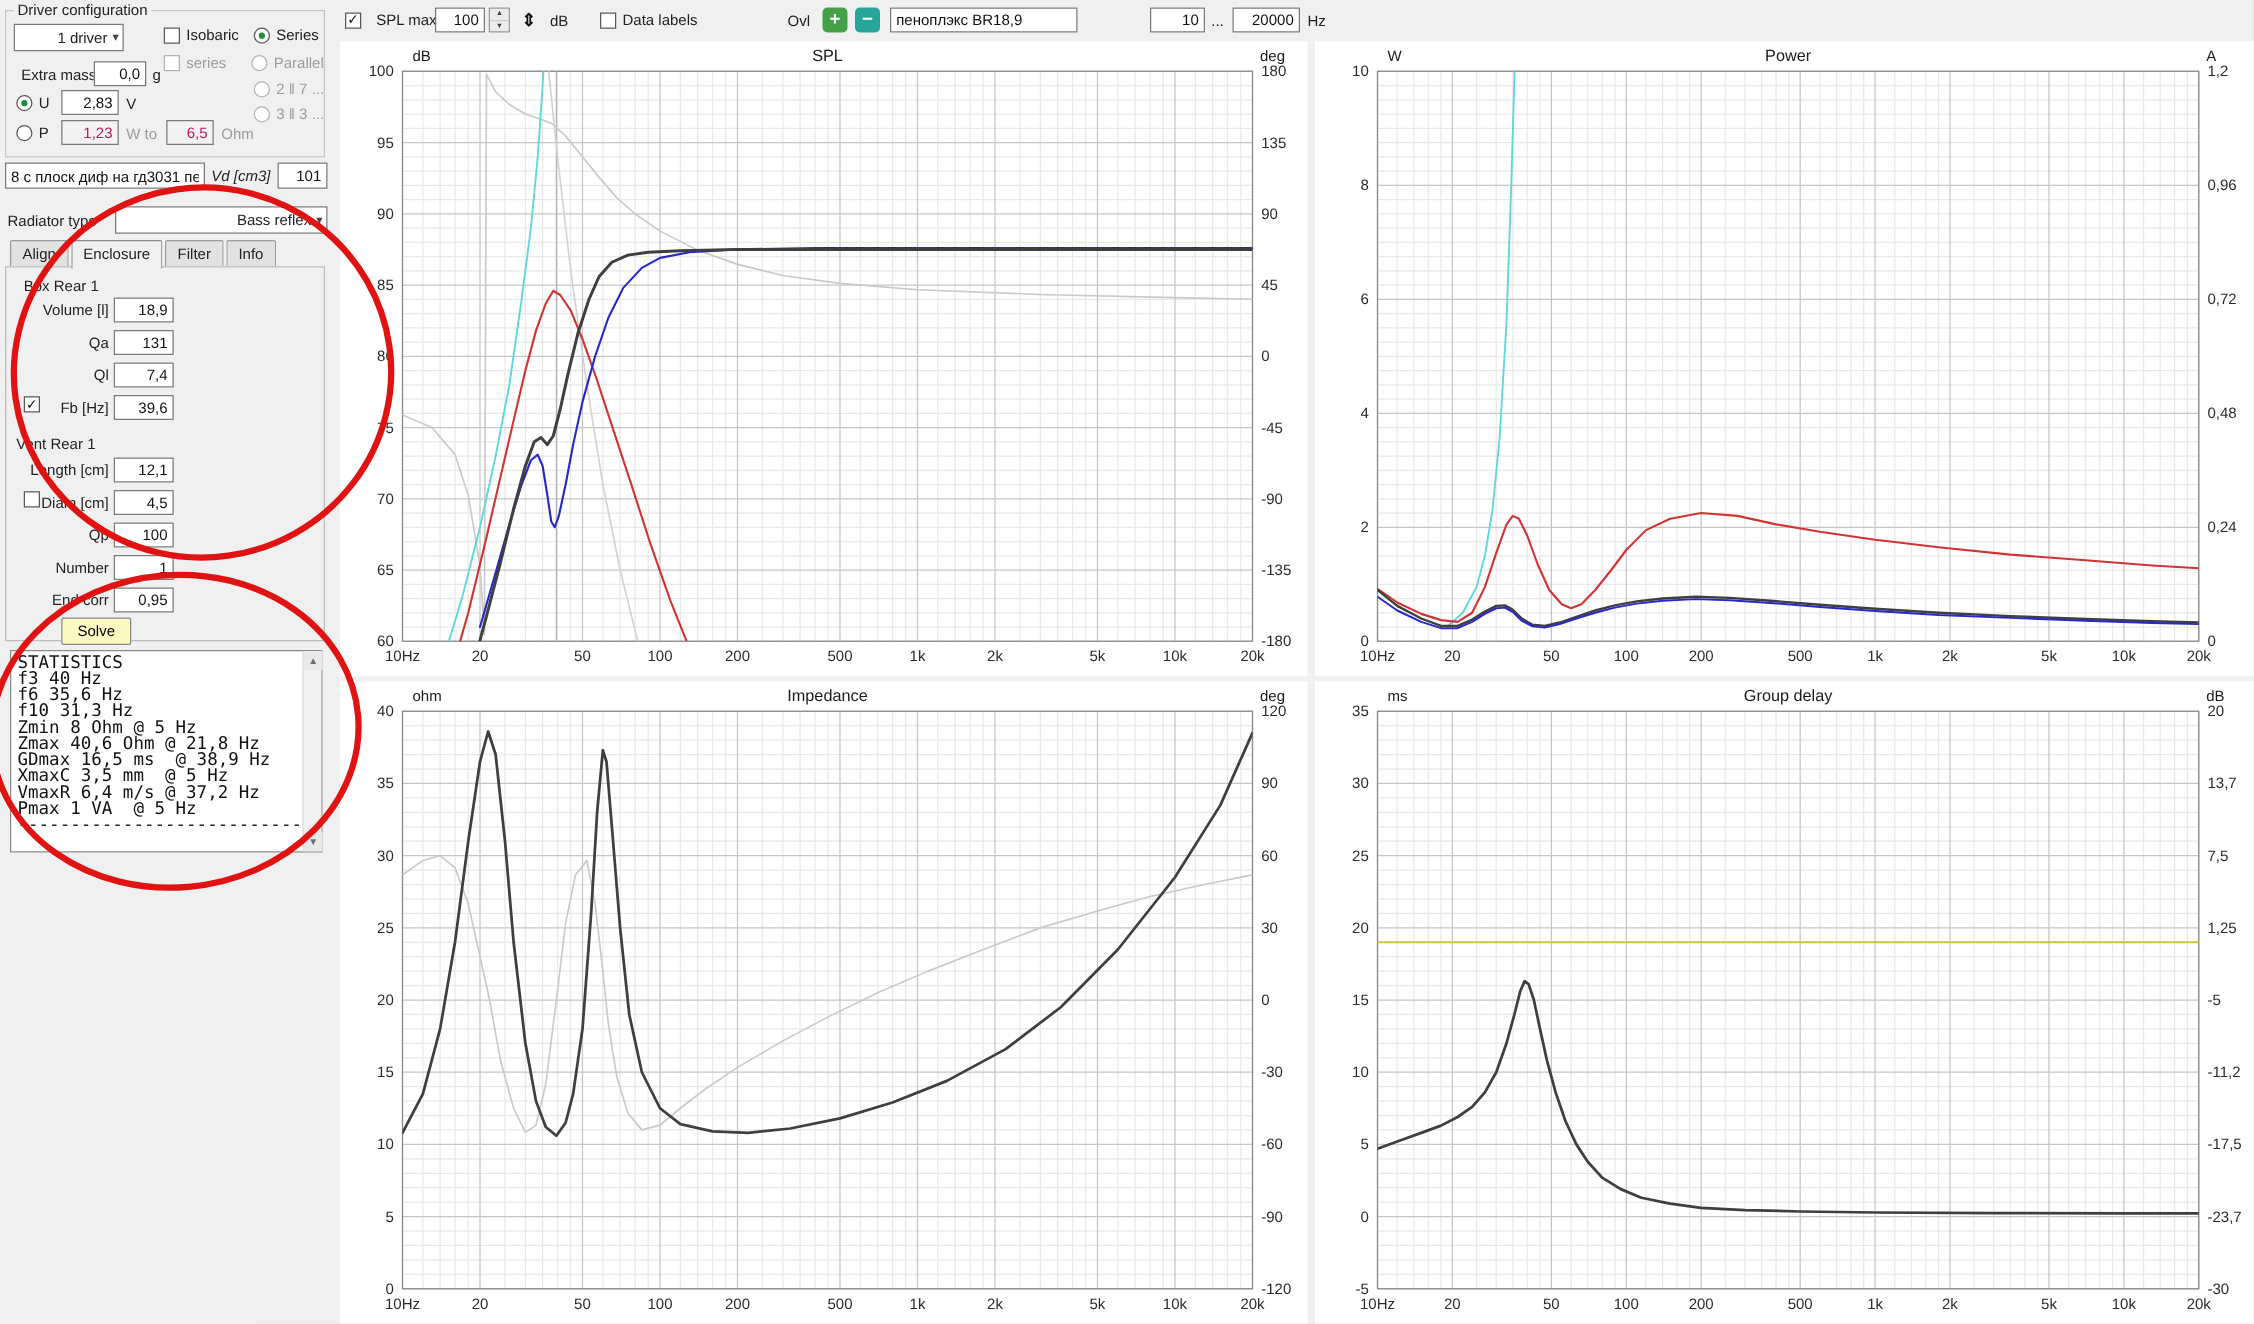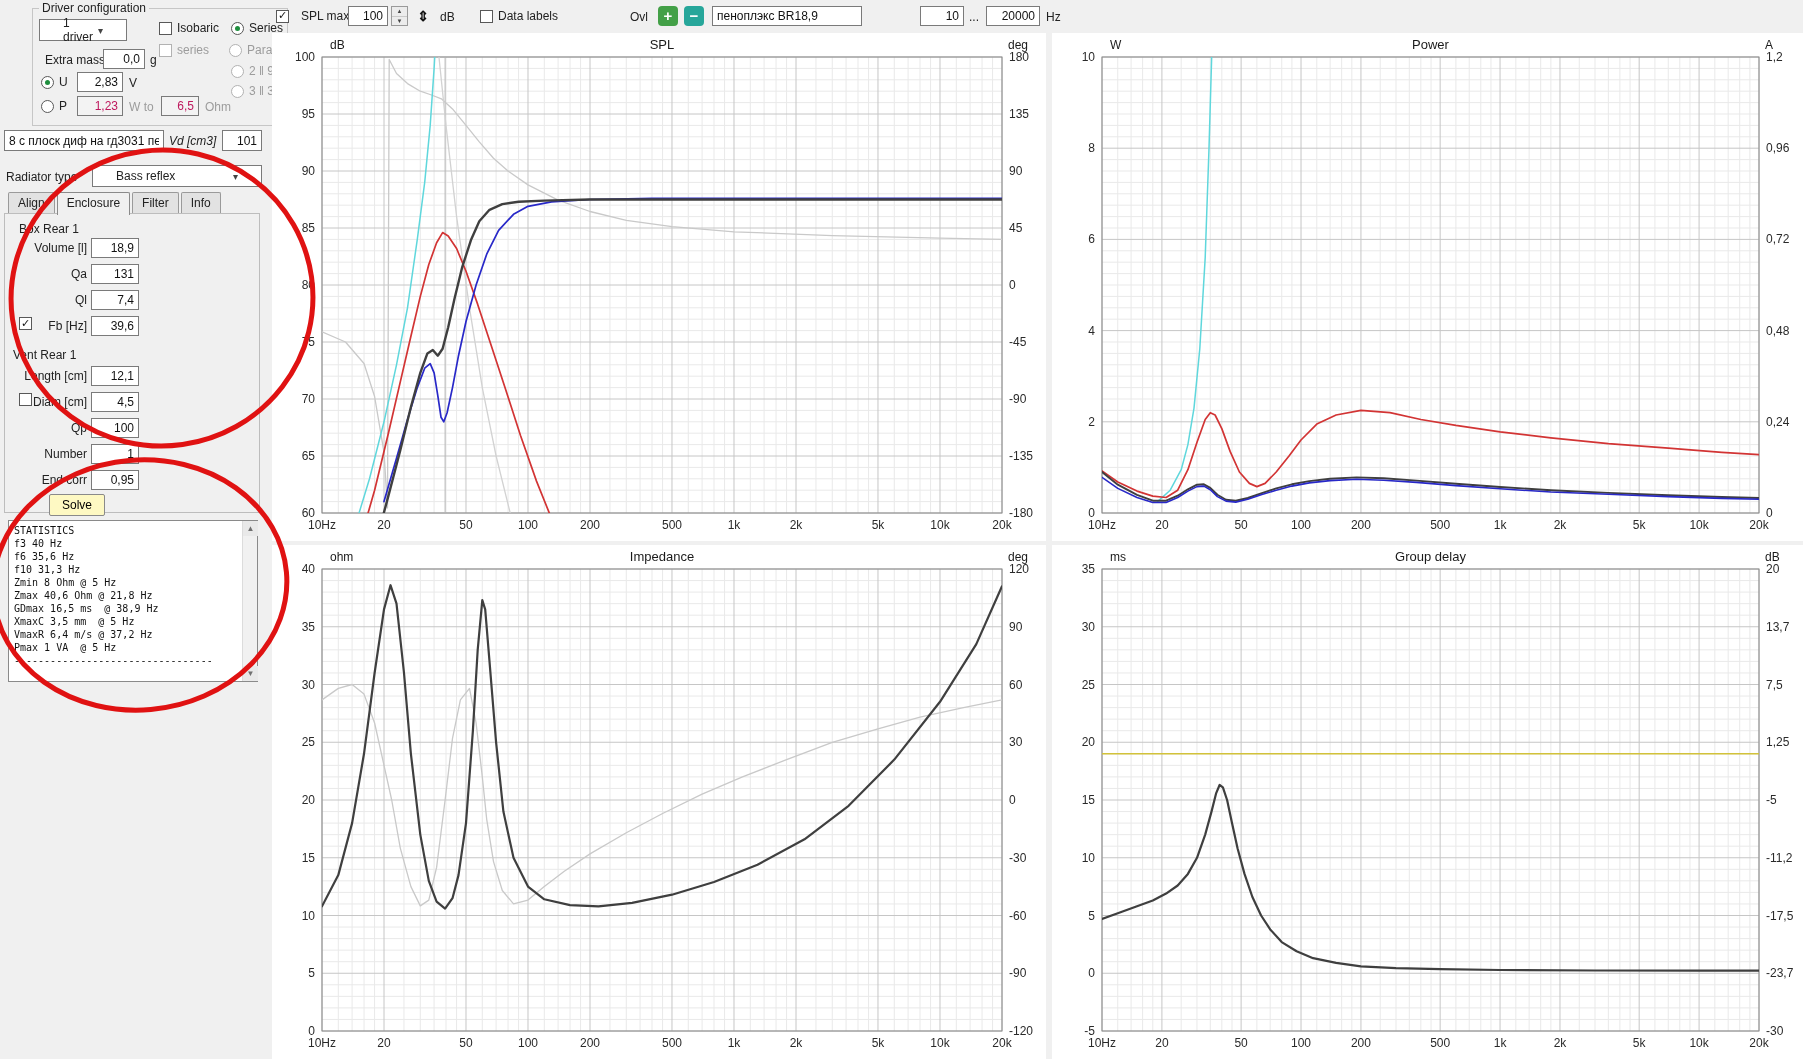"Driver configuration" .groupbox { margin-left: 28px -> none }
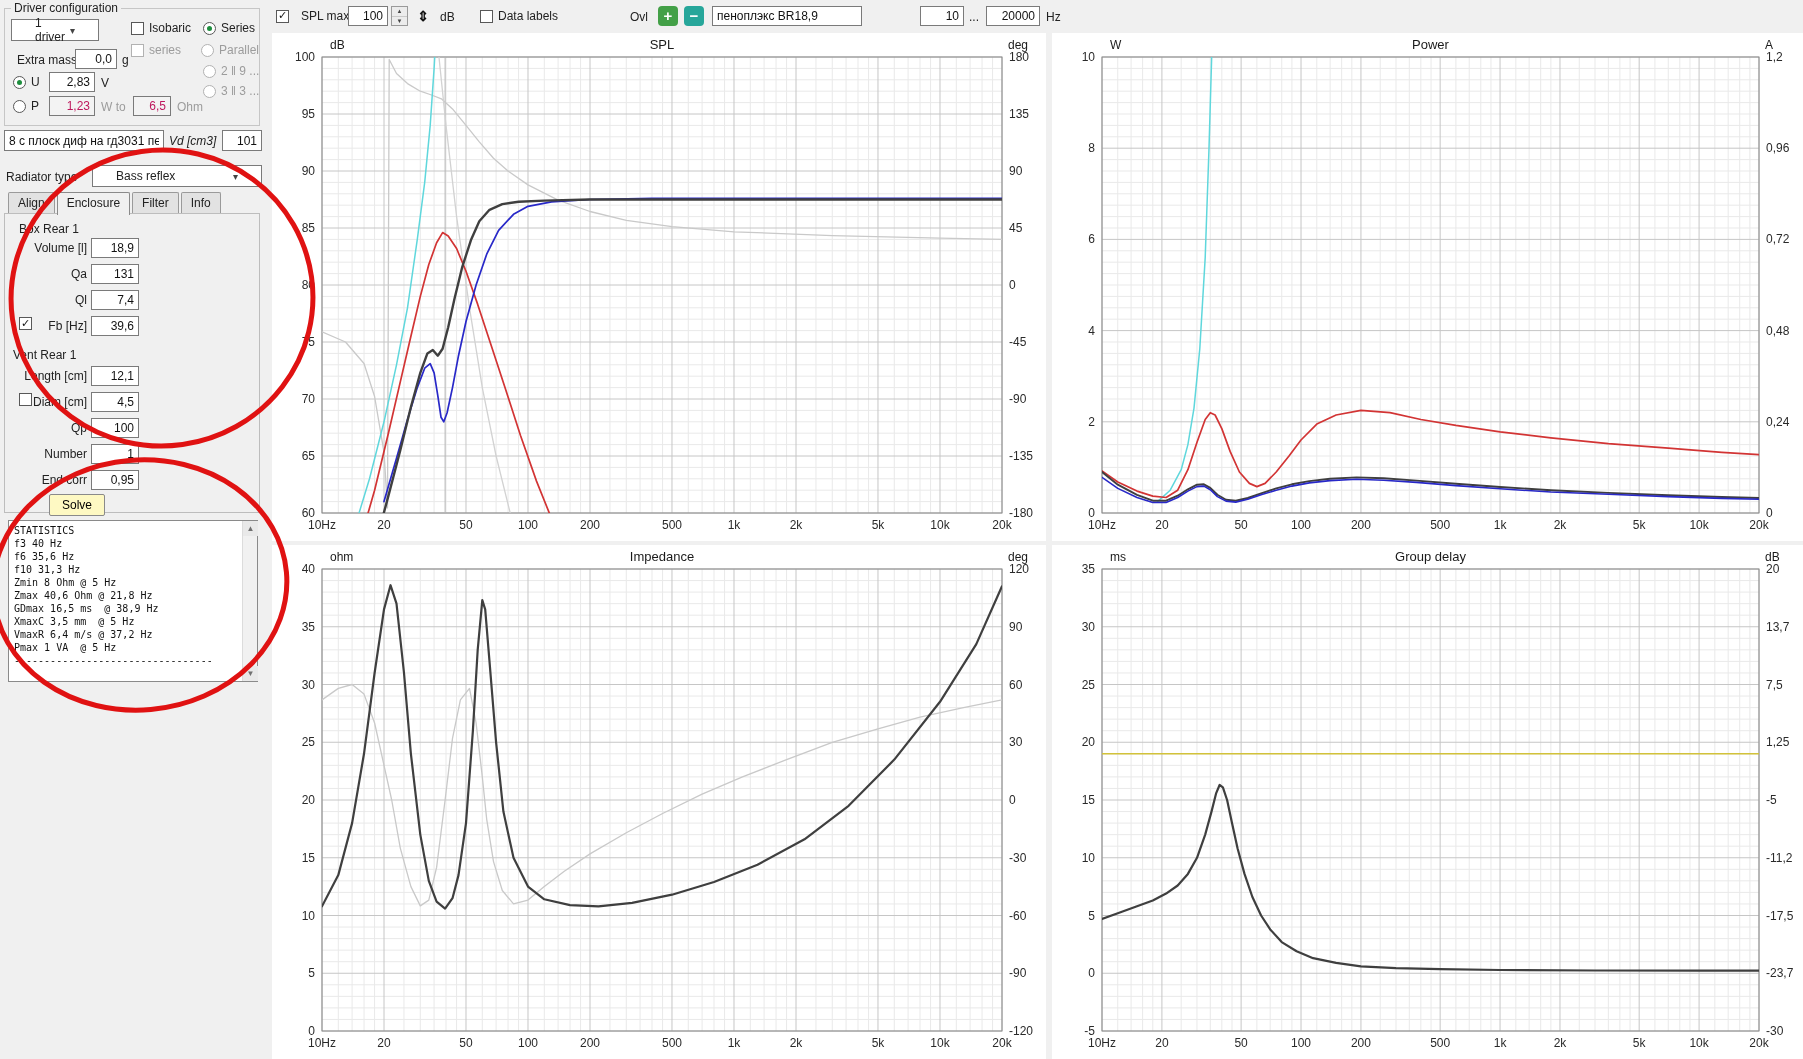"1 driver" .select { justify-content: space-between -> flex-end; padding: 0 23px -> 0 3px }
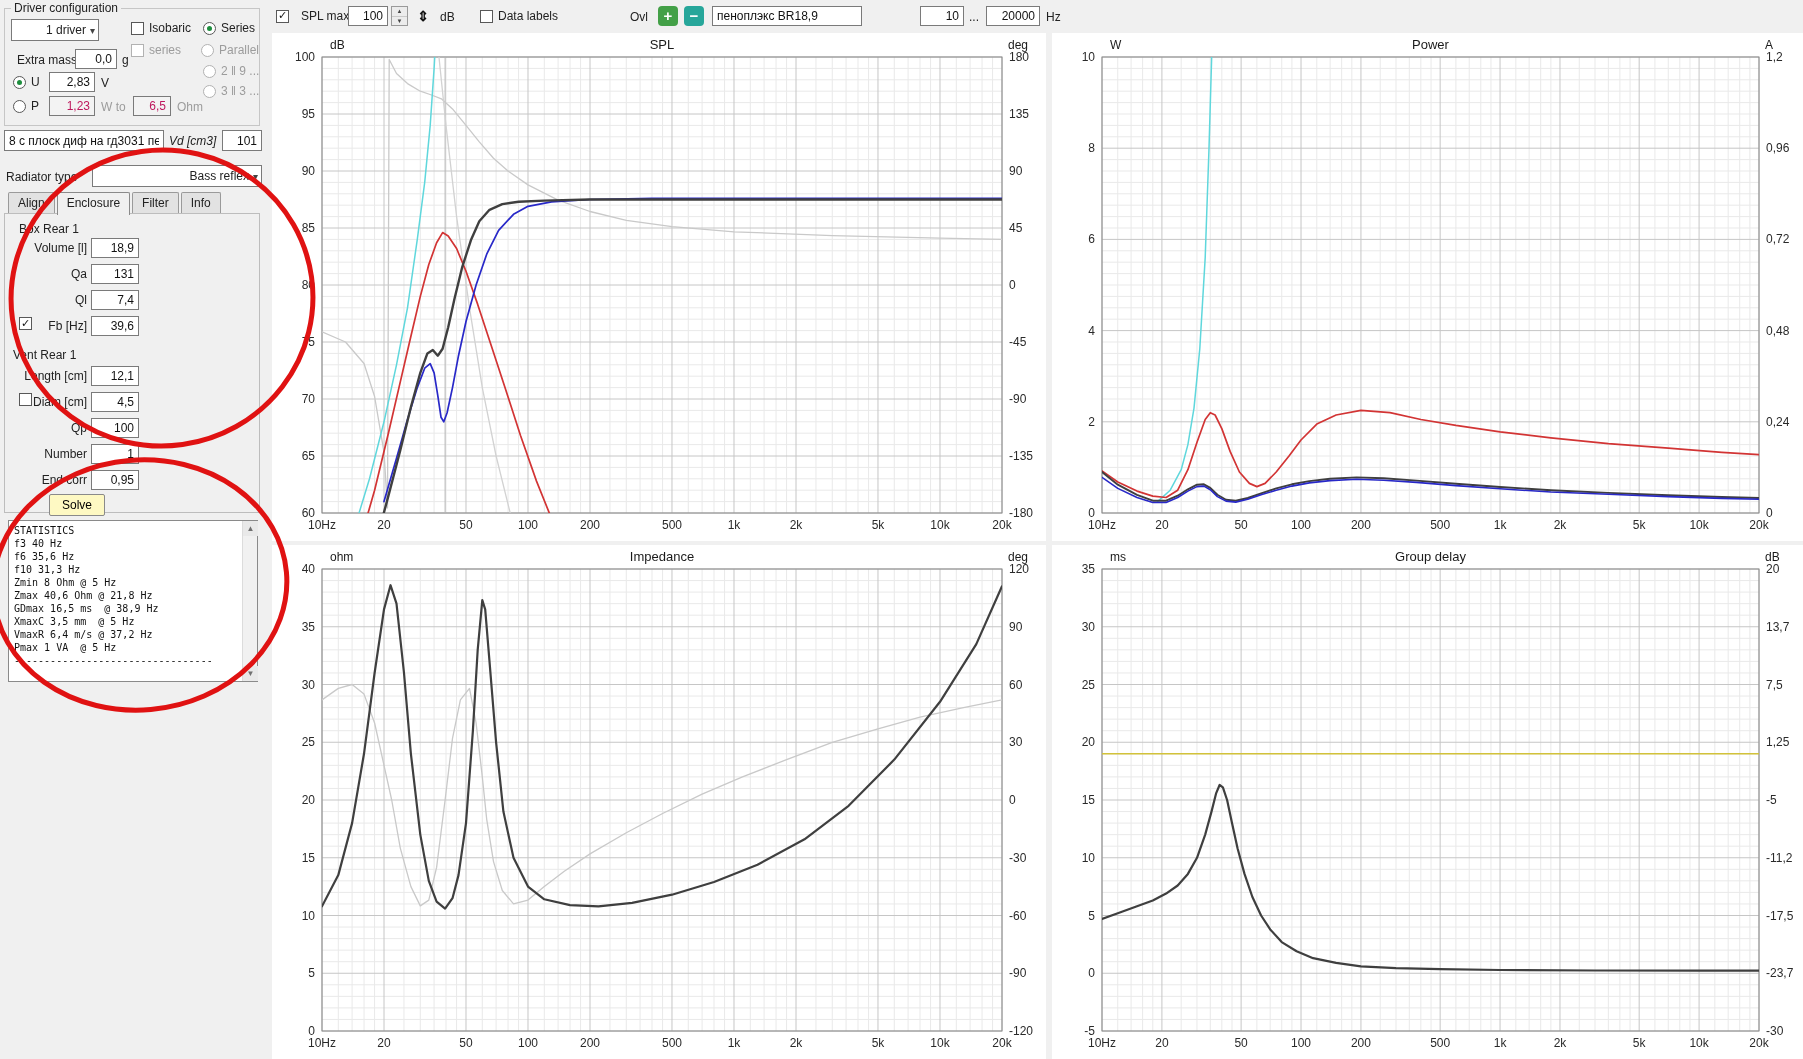"2 ‖ 9 ..." span { text: 9 -> 7 }
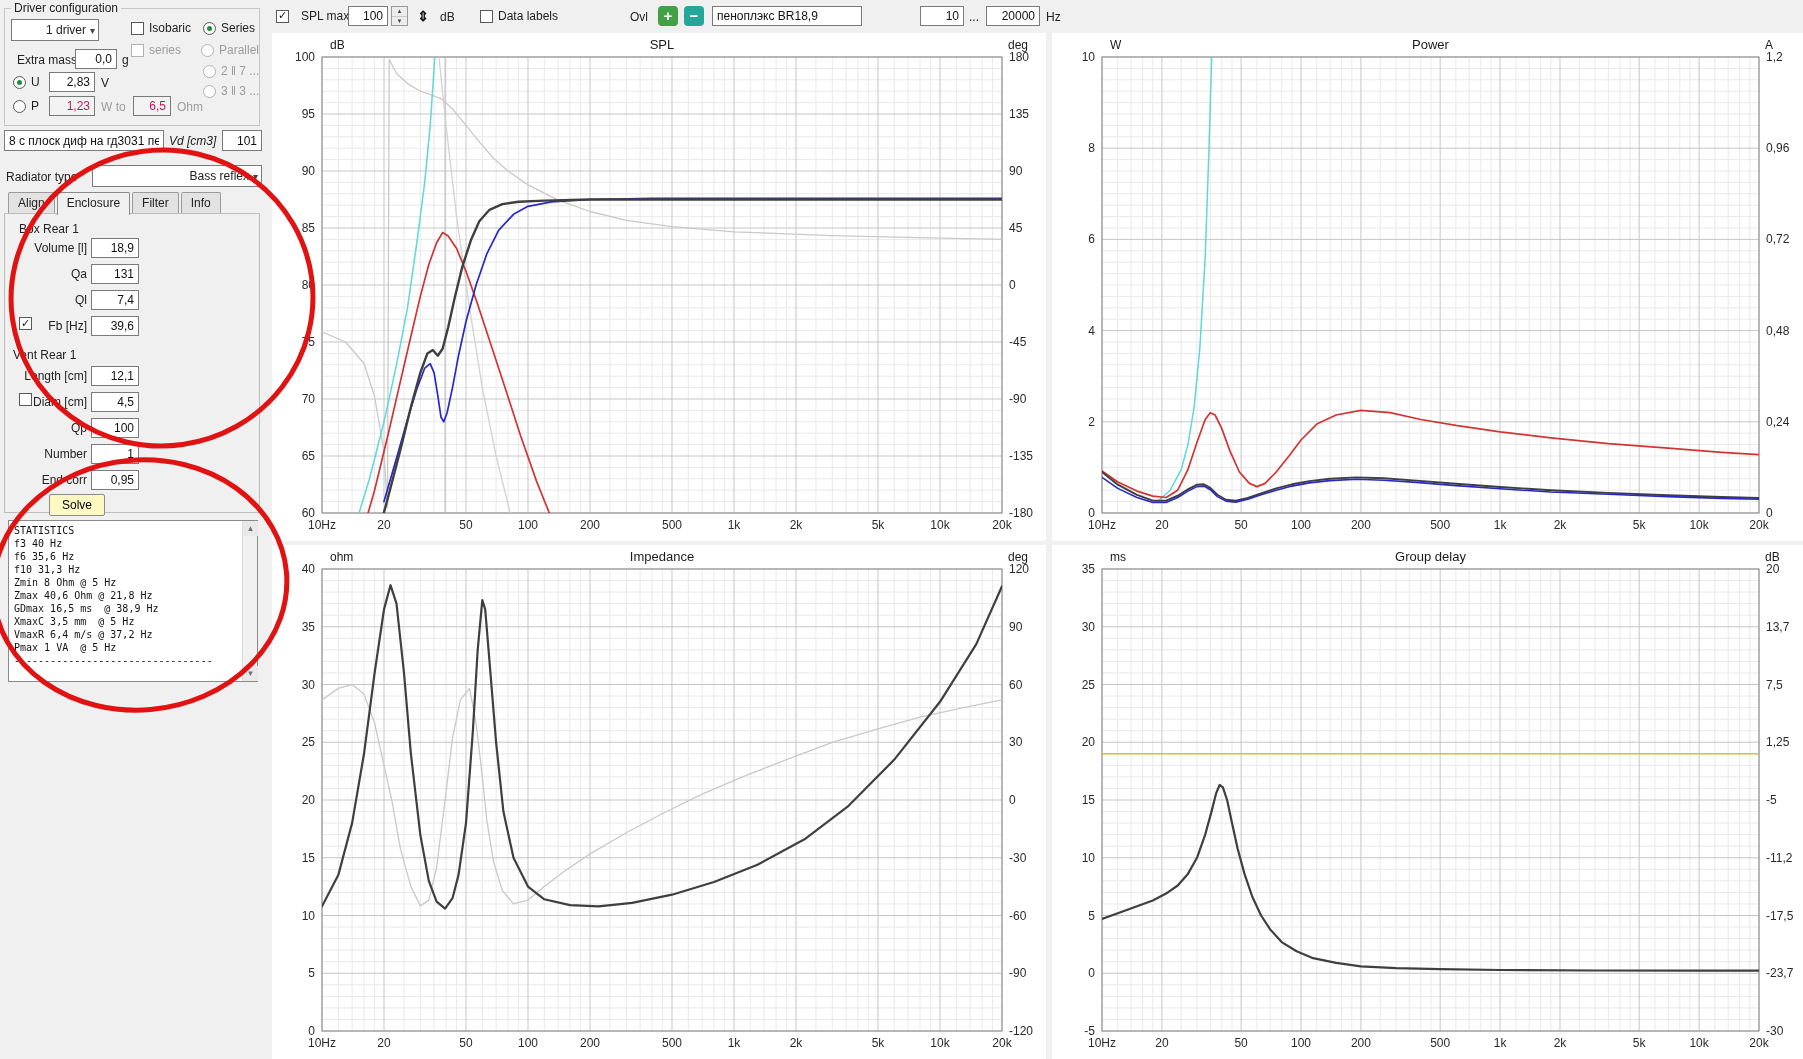"STATISTICS" .stats-content { font-size: 10px -> 14px }
